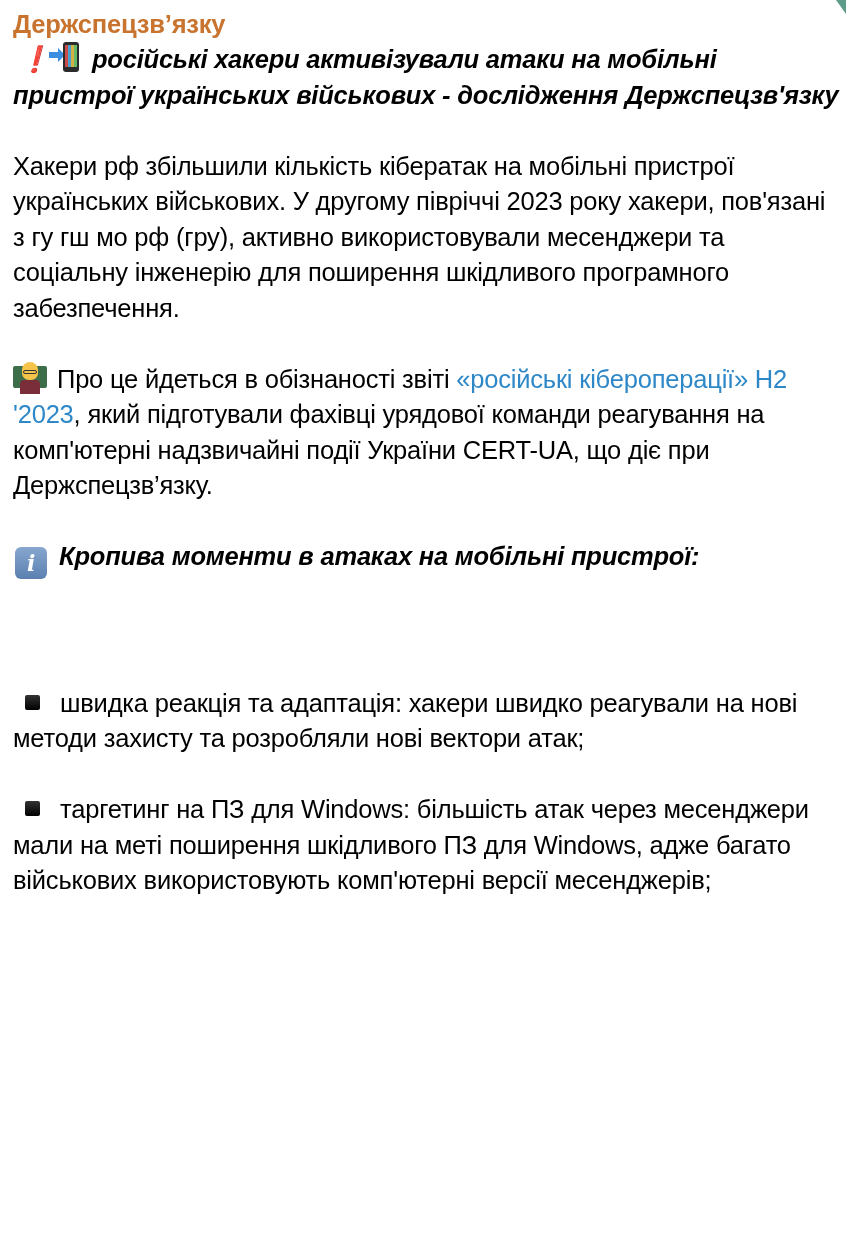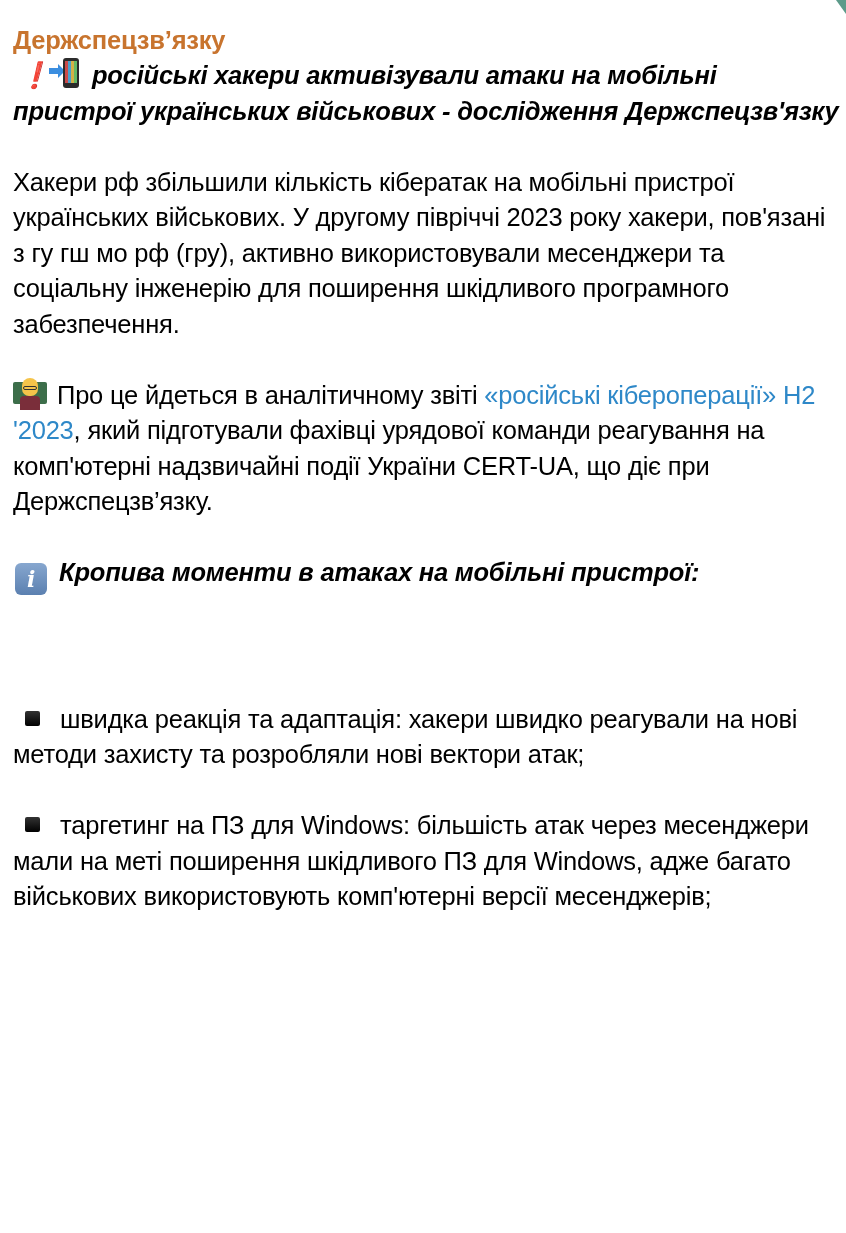"Держспецзв’язку" .message { margin-top: 16px -> none }
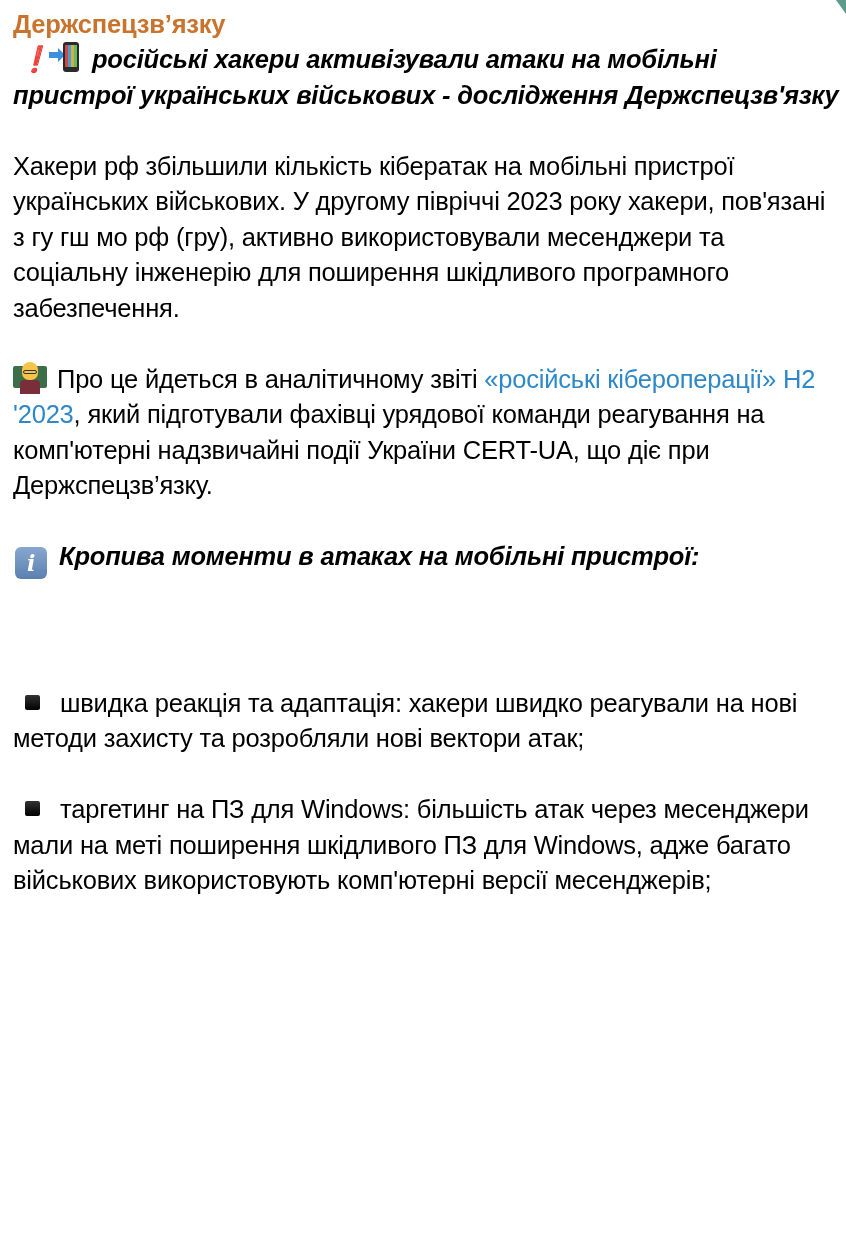"Про це йдеться в аналітичному" span { text: аналітичному -> обізнаності }
